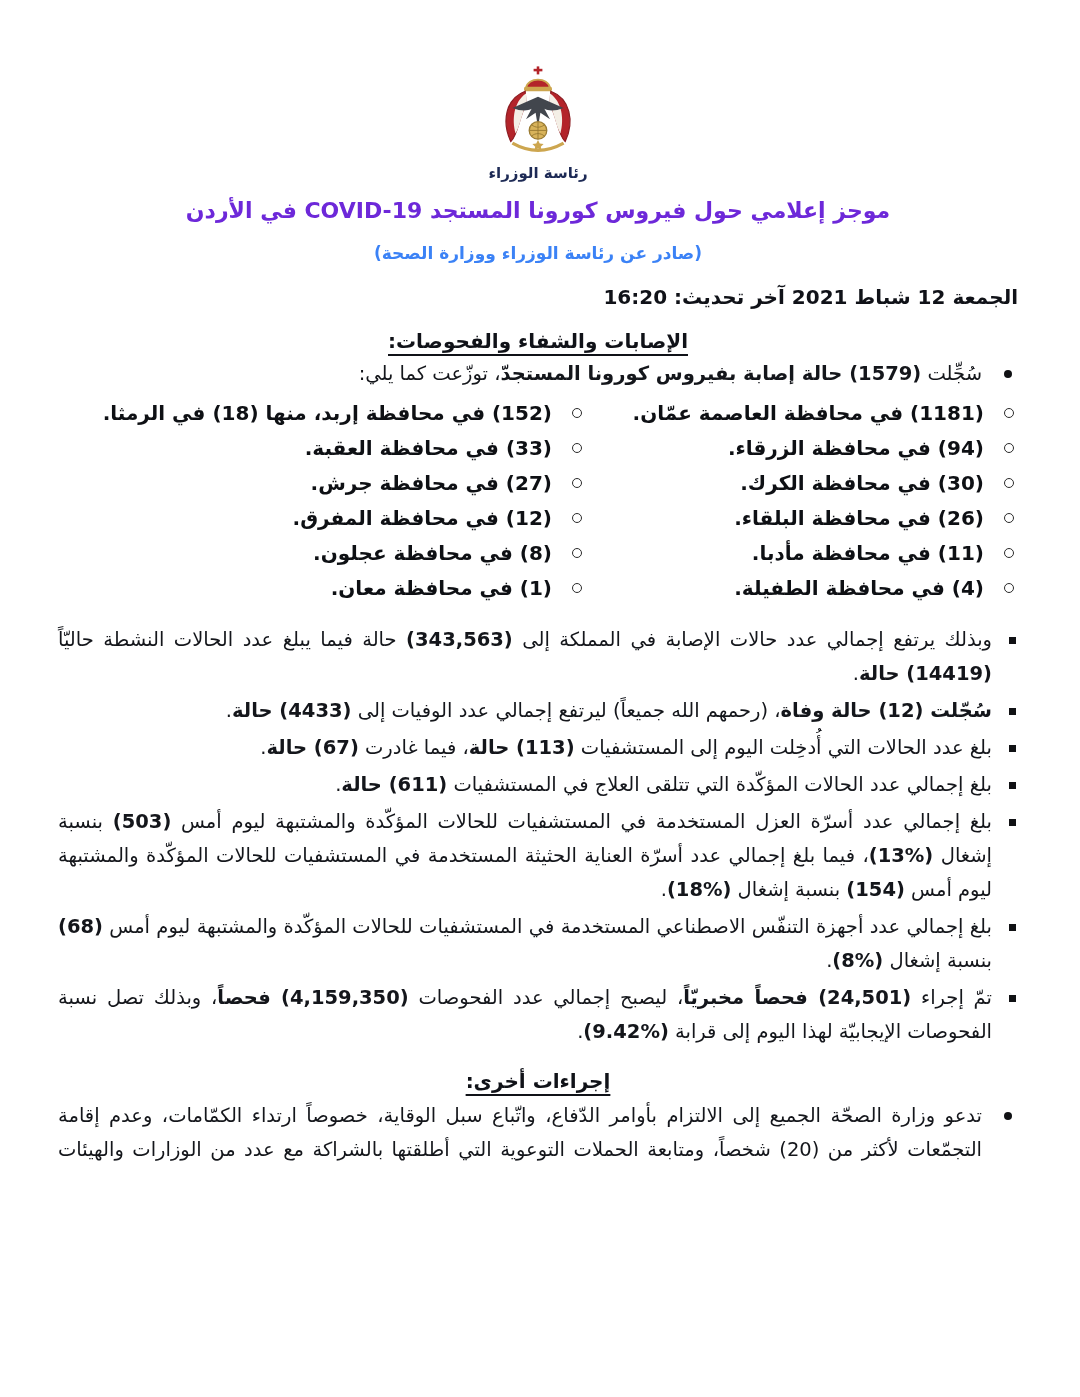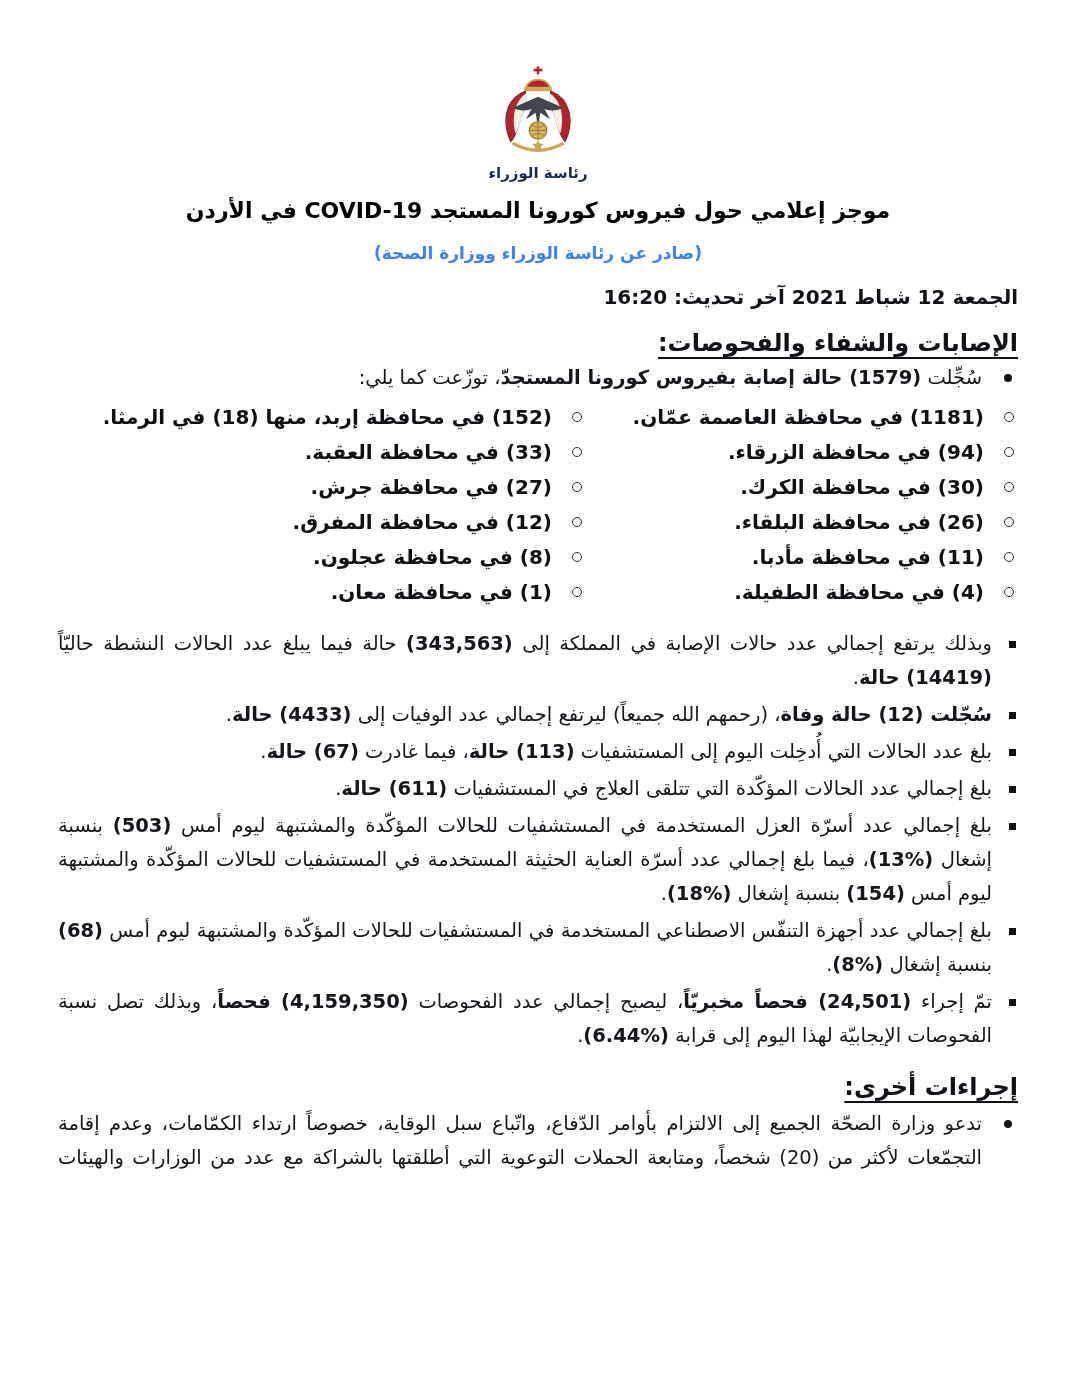"موجز إعلامي حول فيروس كورونا" .doc-title { color: #000000 -> #6d28d9 }
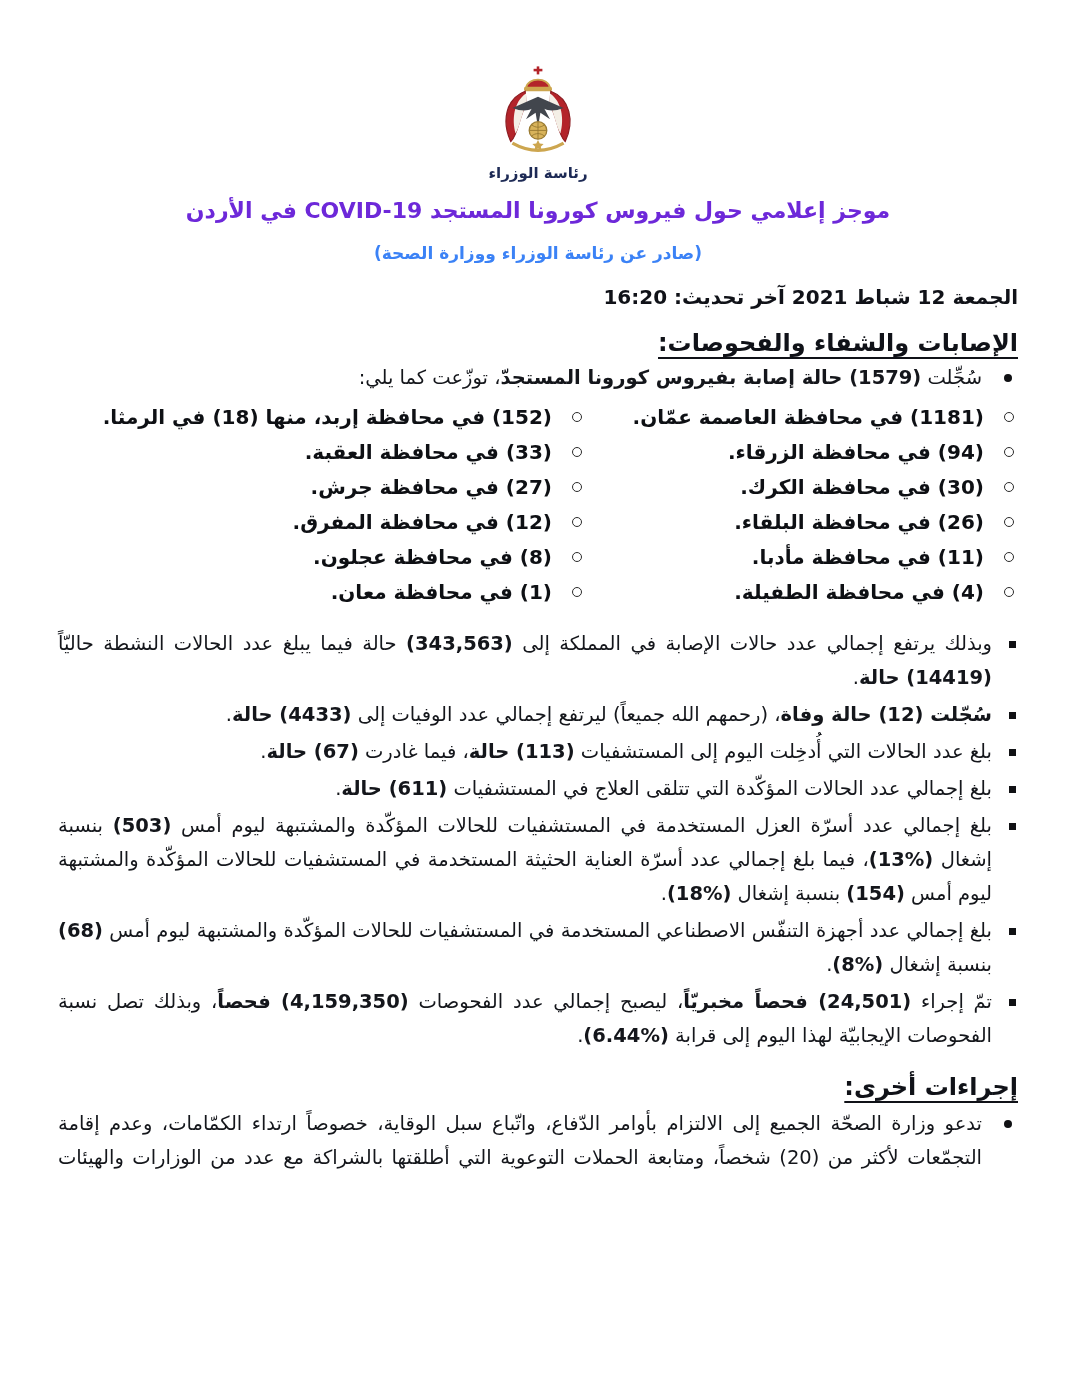"الإصابات والشفاء والفحوصات:" .section-heading { font-size: 24px -> 20px; text-align: none -> center }
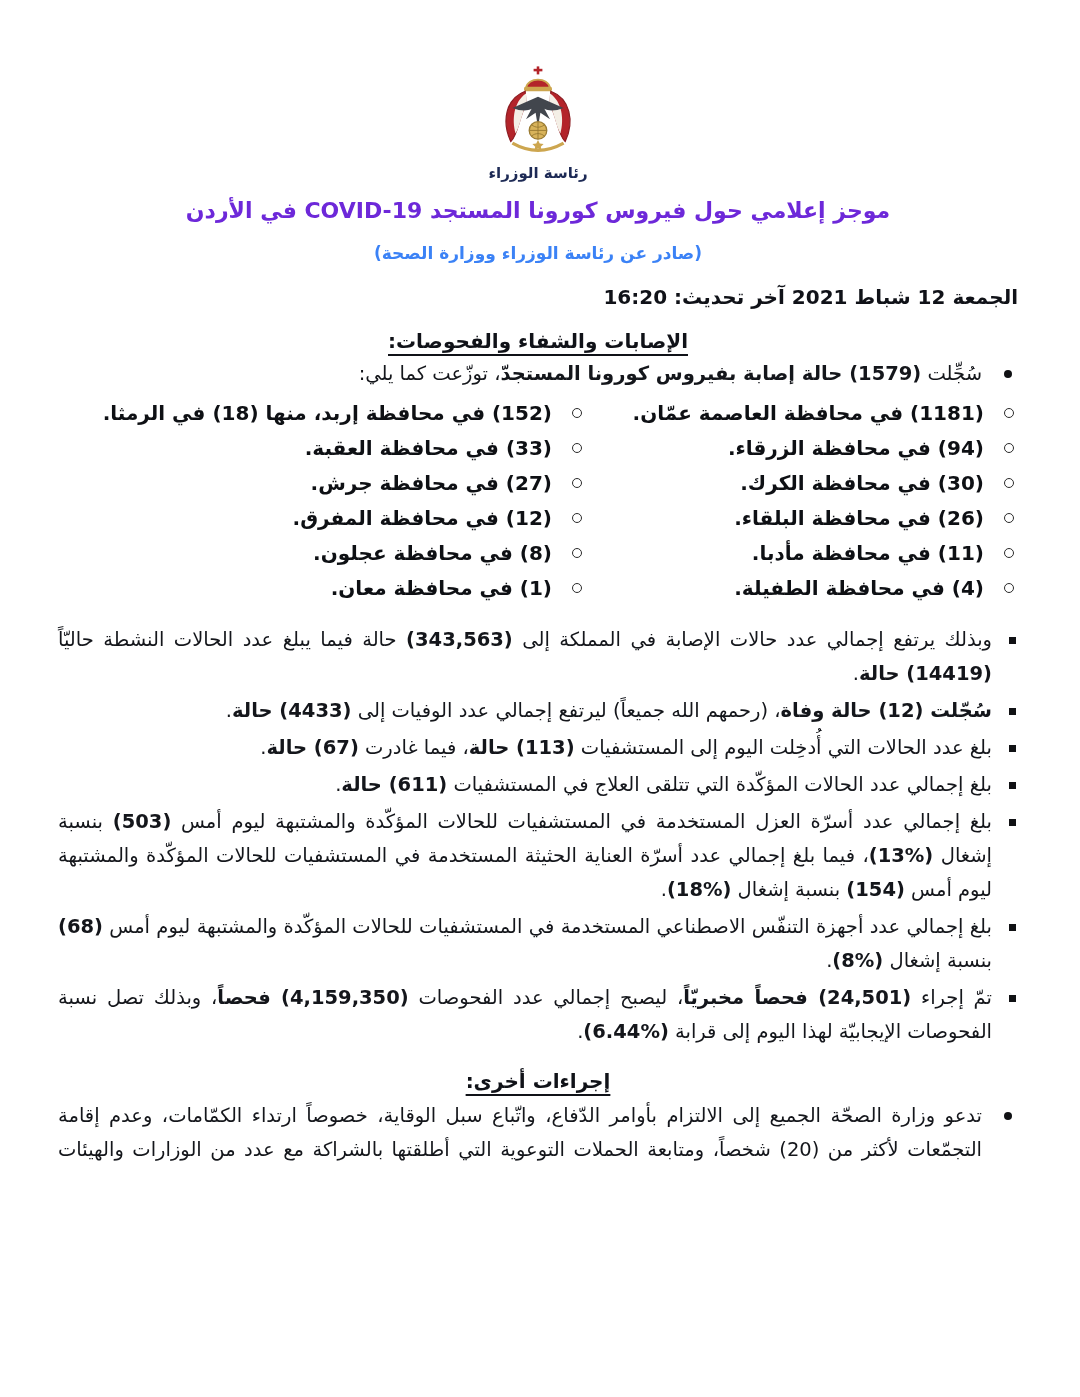"(%6.44)" span.b { text: %6.44 -> %9.42 }
